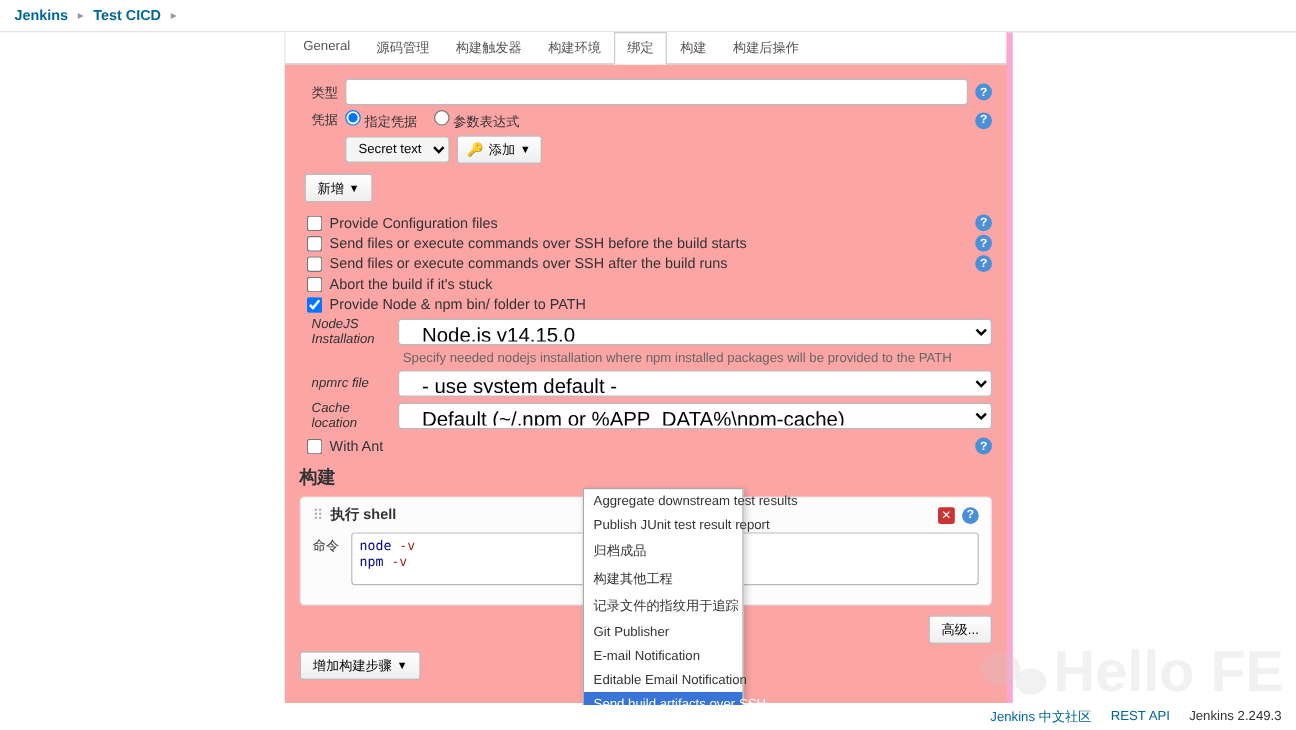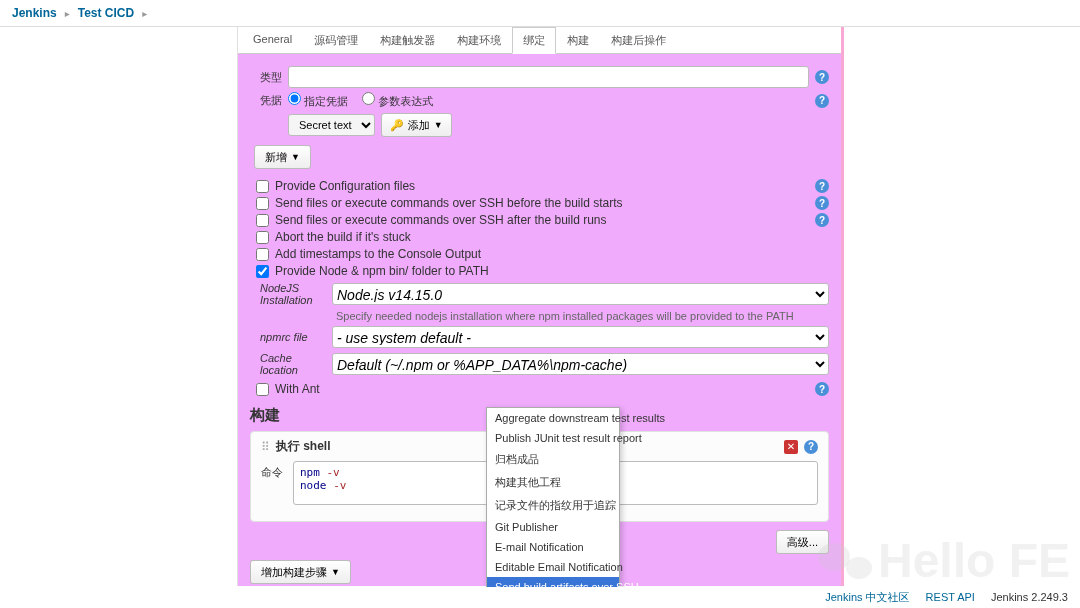"General" .config-panel { background: #f0abfc -> #fca5a5; border-right: 3px solid #f9a8d4 -> 5px solid #f9a8d4 }
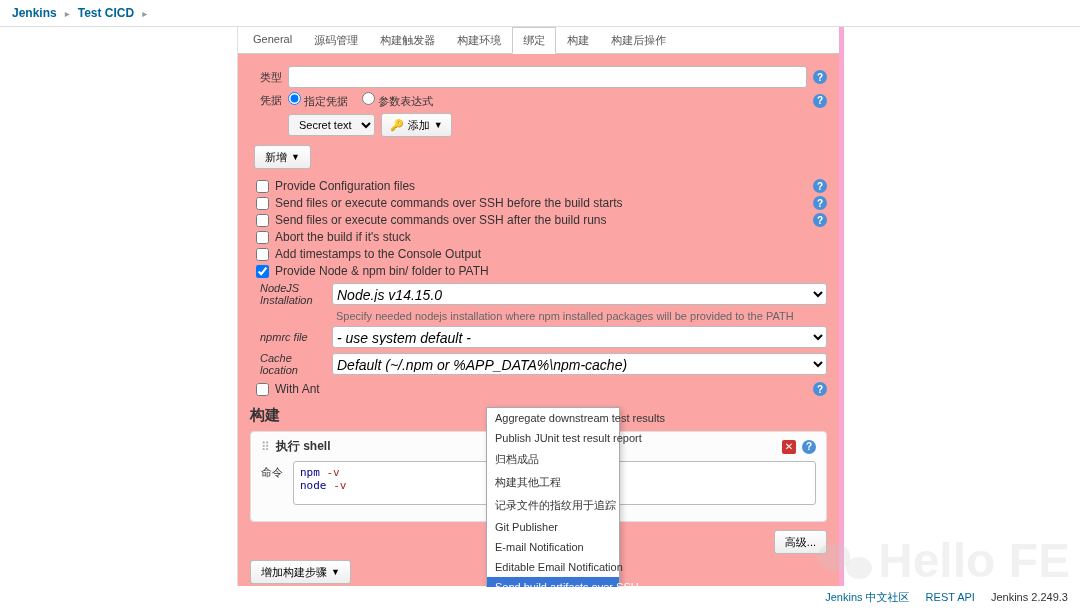"Add timestamps to the Console" div.checkbox-row { html: <div> <input> <span>Add timestamps to the Console Output</span> </div> -> none }
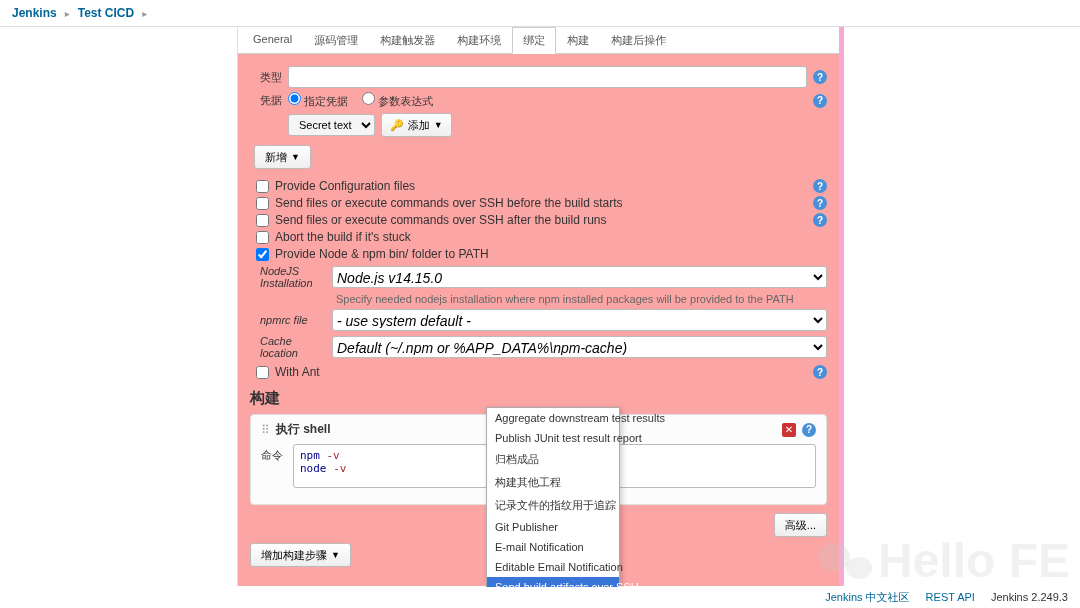"Node.js v14.15.0" .sub-select { font-size: 14px -> 17px; font-style: italic -> none; padding: 2px 0 -> 2px 15px }
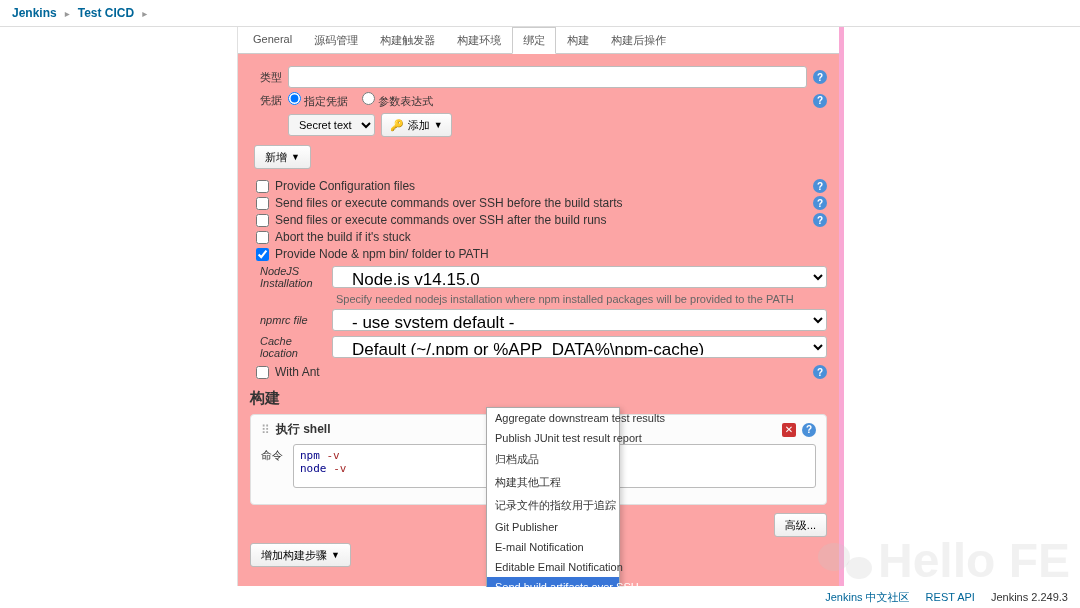"npm -v" div { order: before "node -v" -> after "node -v" }
